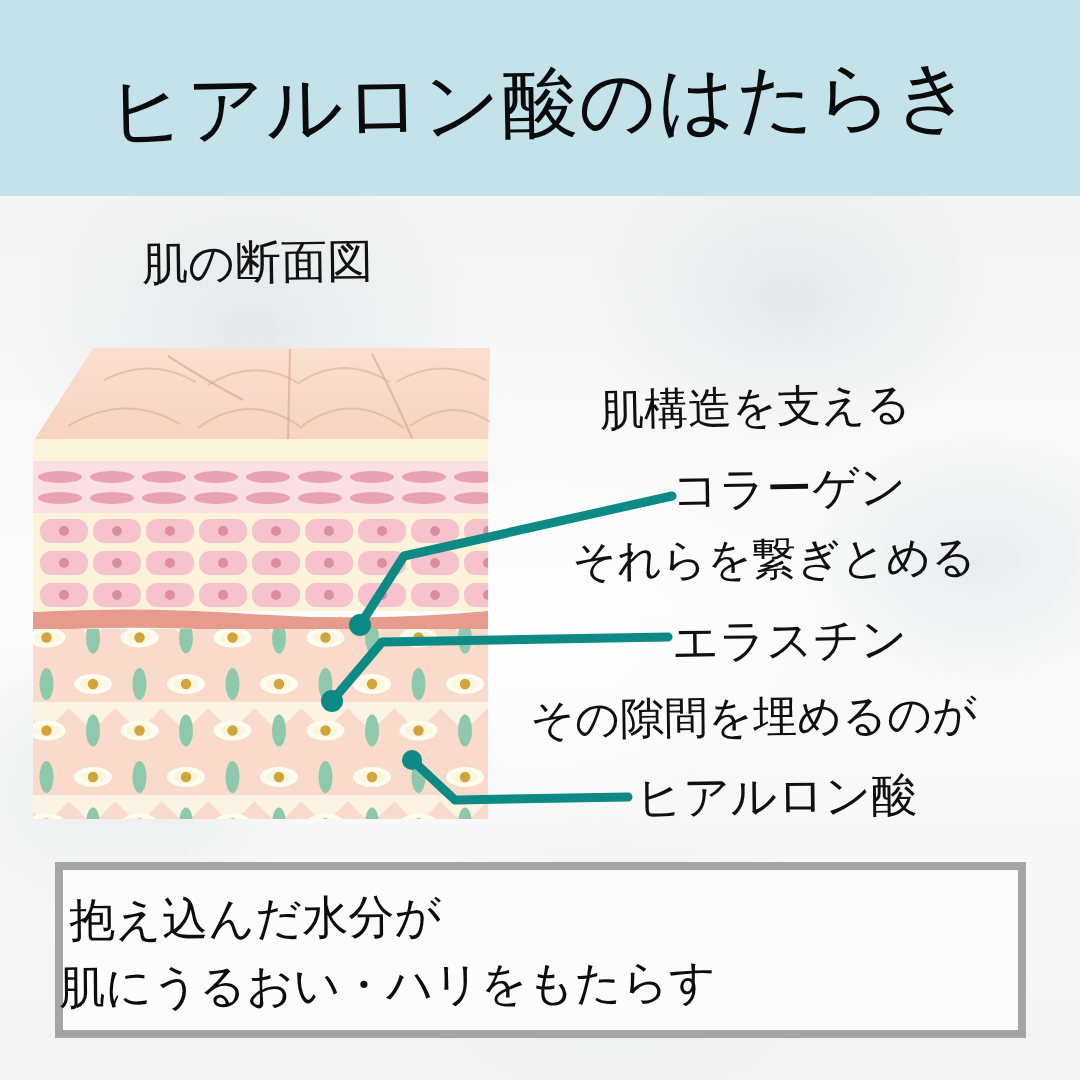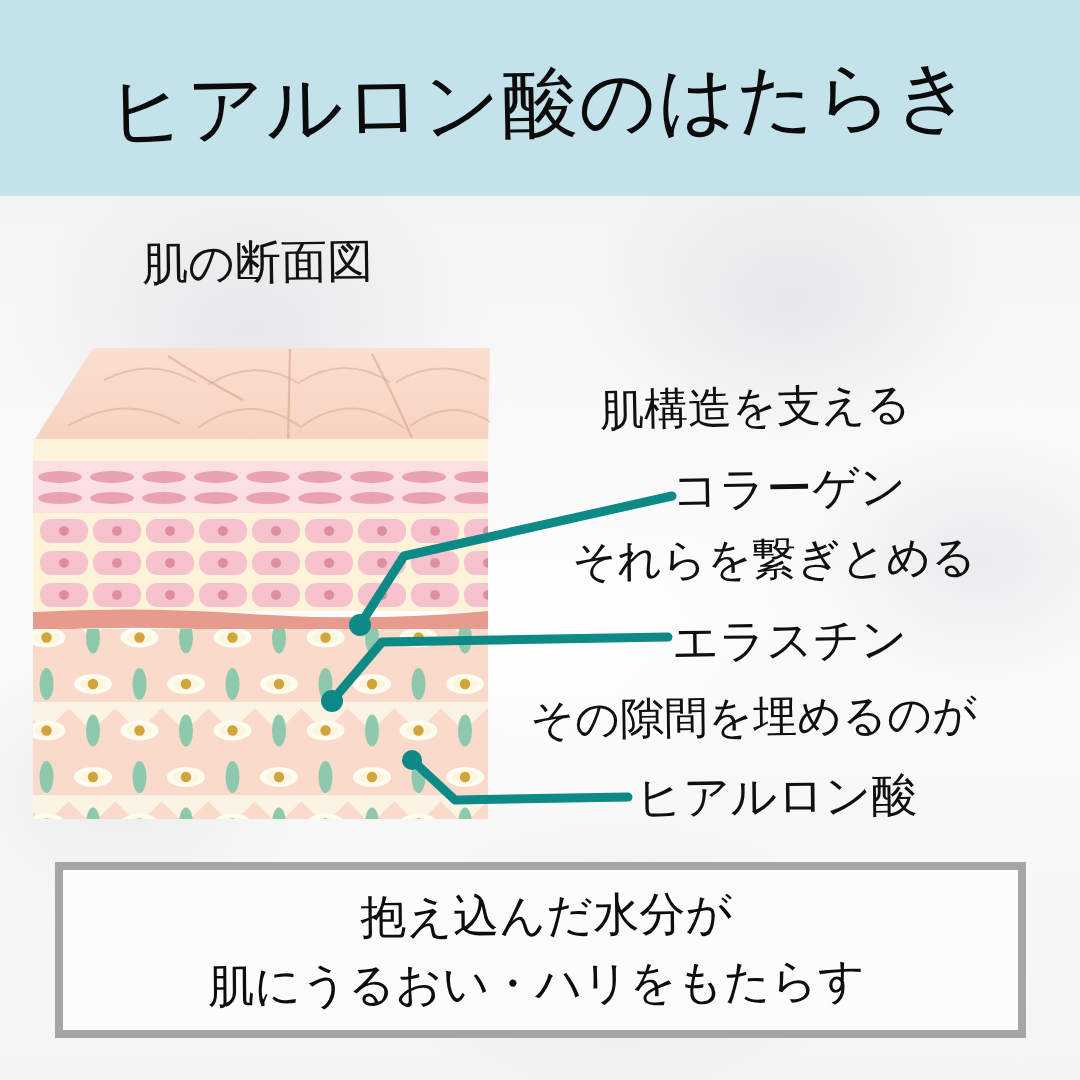"抱え込んだ水分が" .summary-box { align-items: center -> none }
